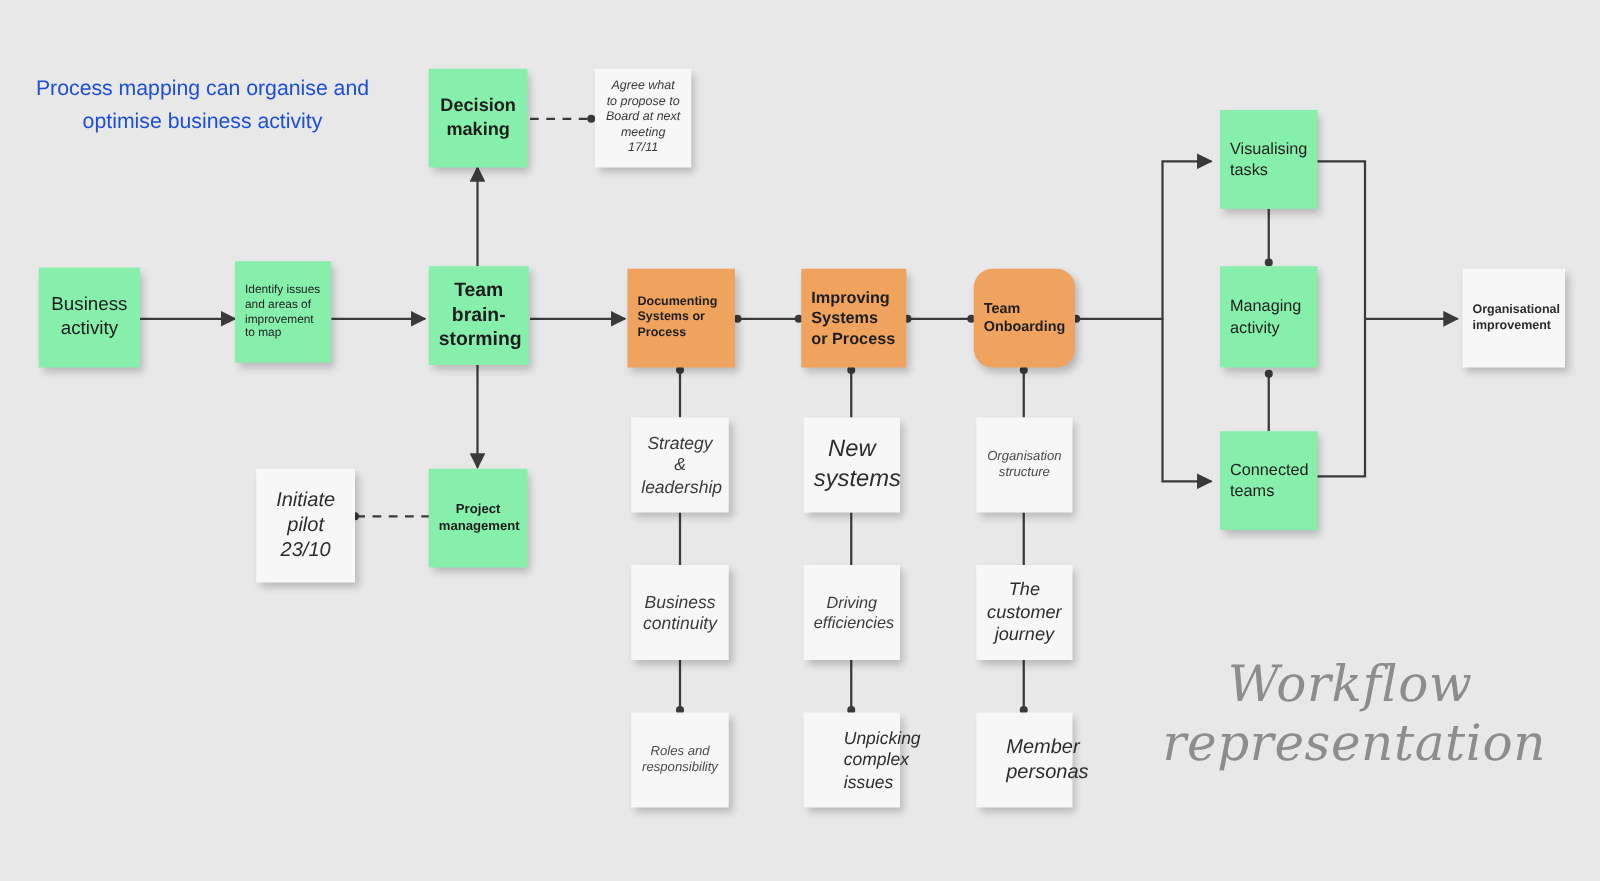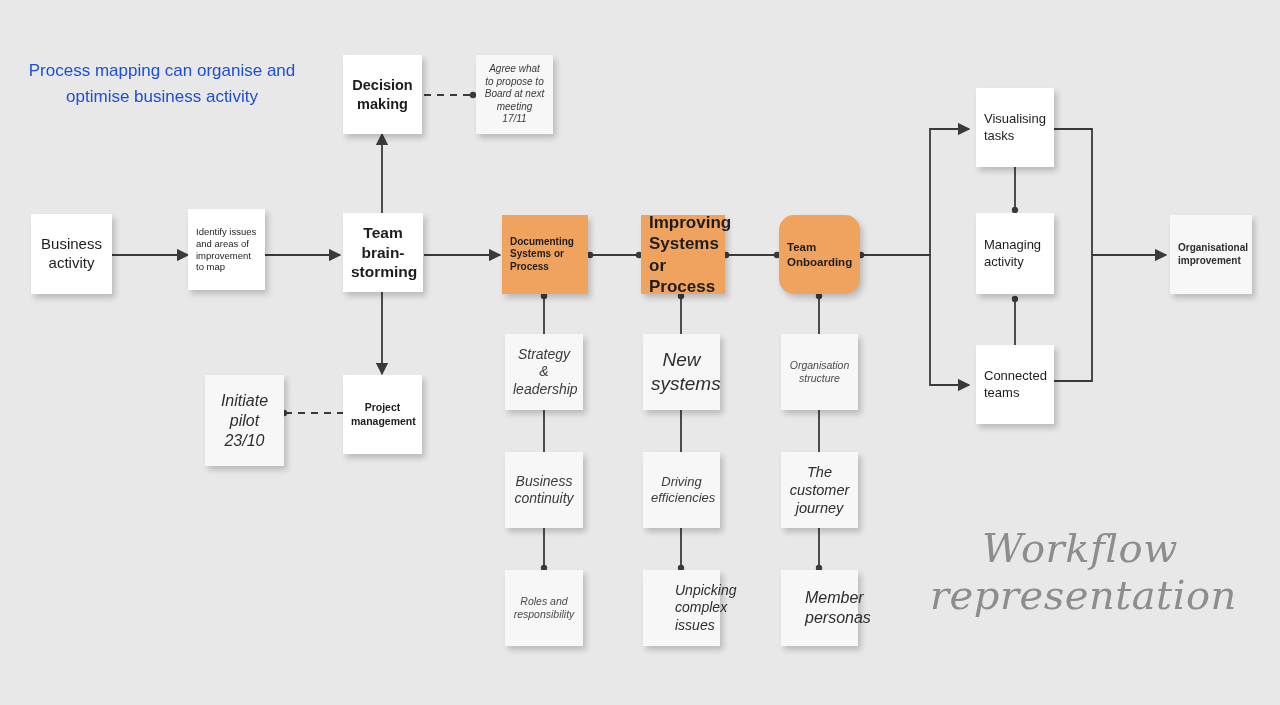"Decision making" .teal { background: #ffffff -> #86efac }
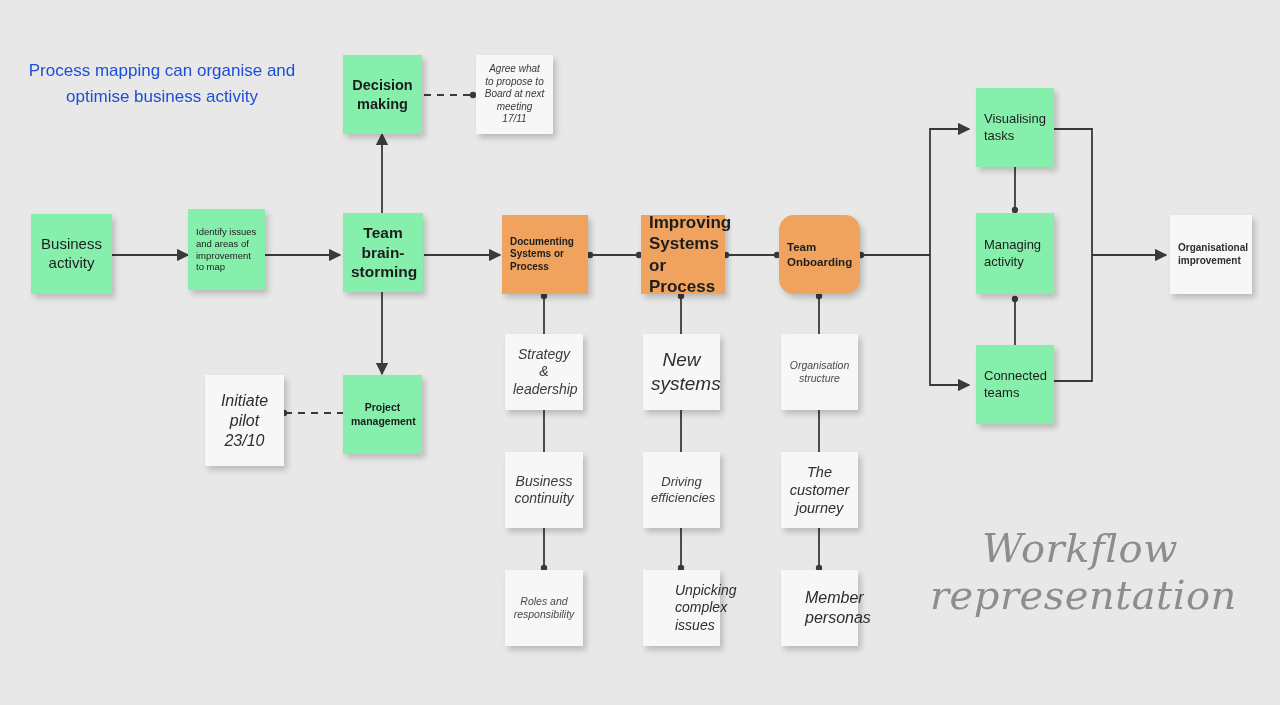"Improving Systems or Process" div.note { font-size: 17px -> 13px }
